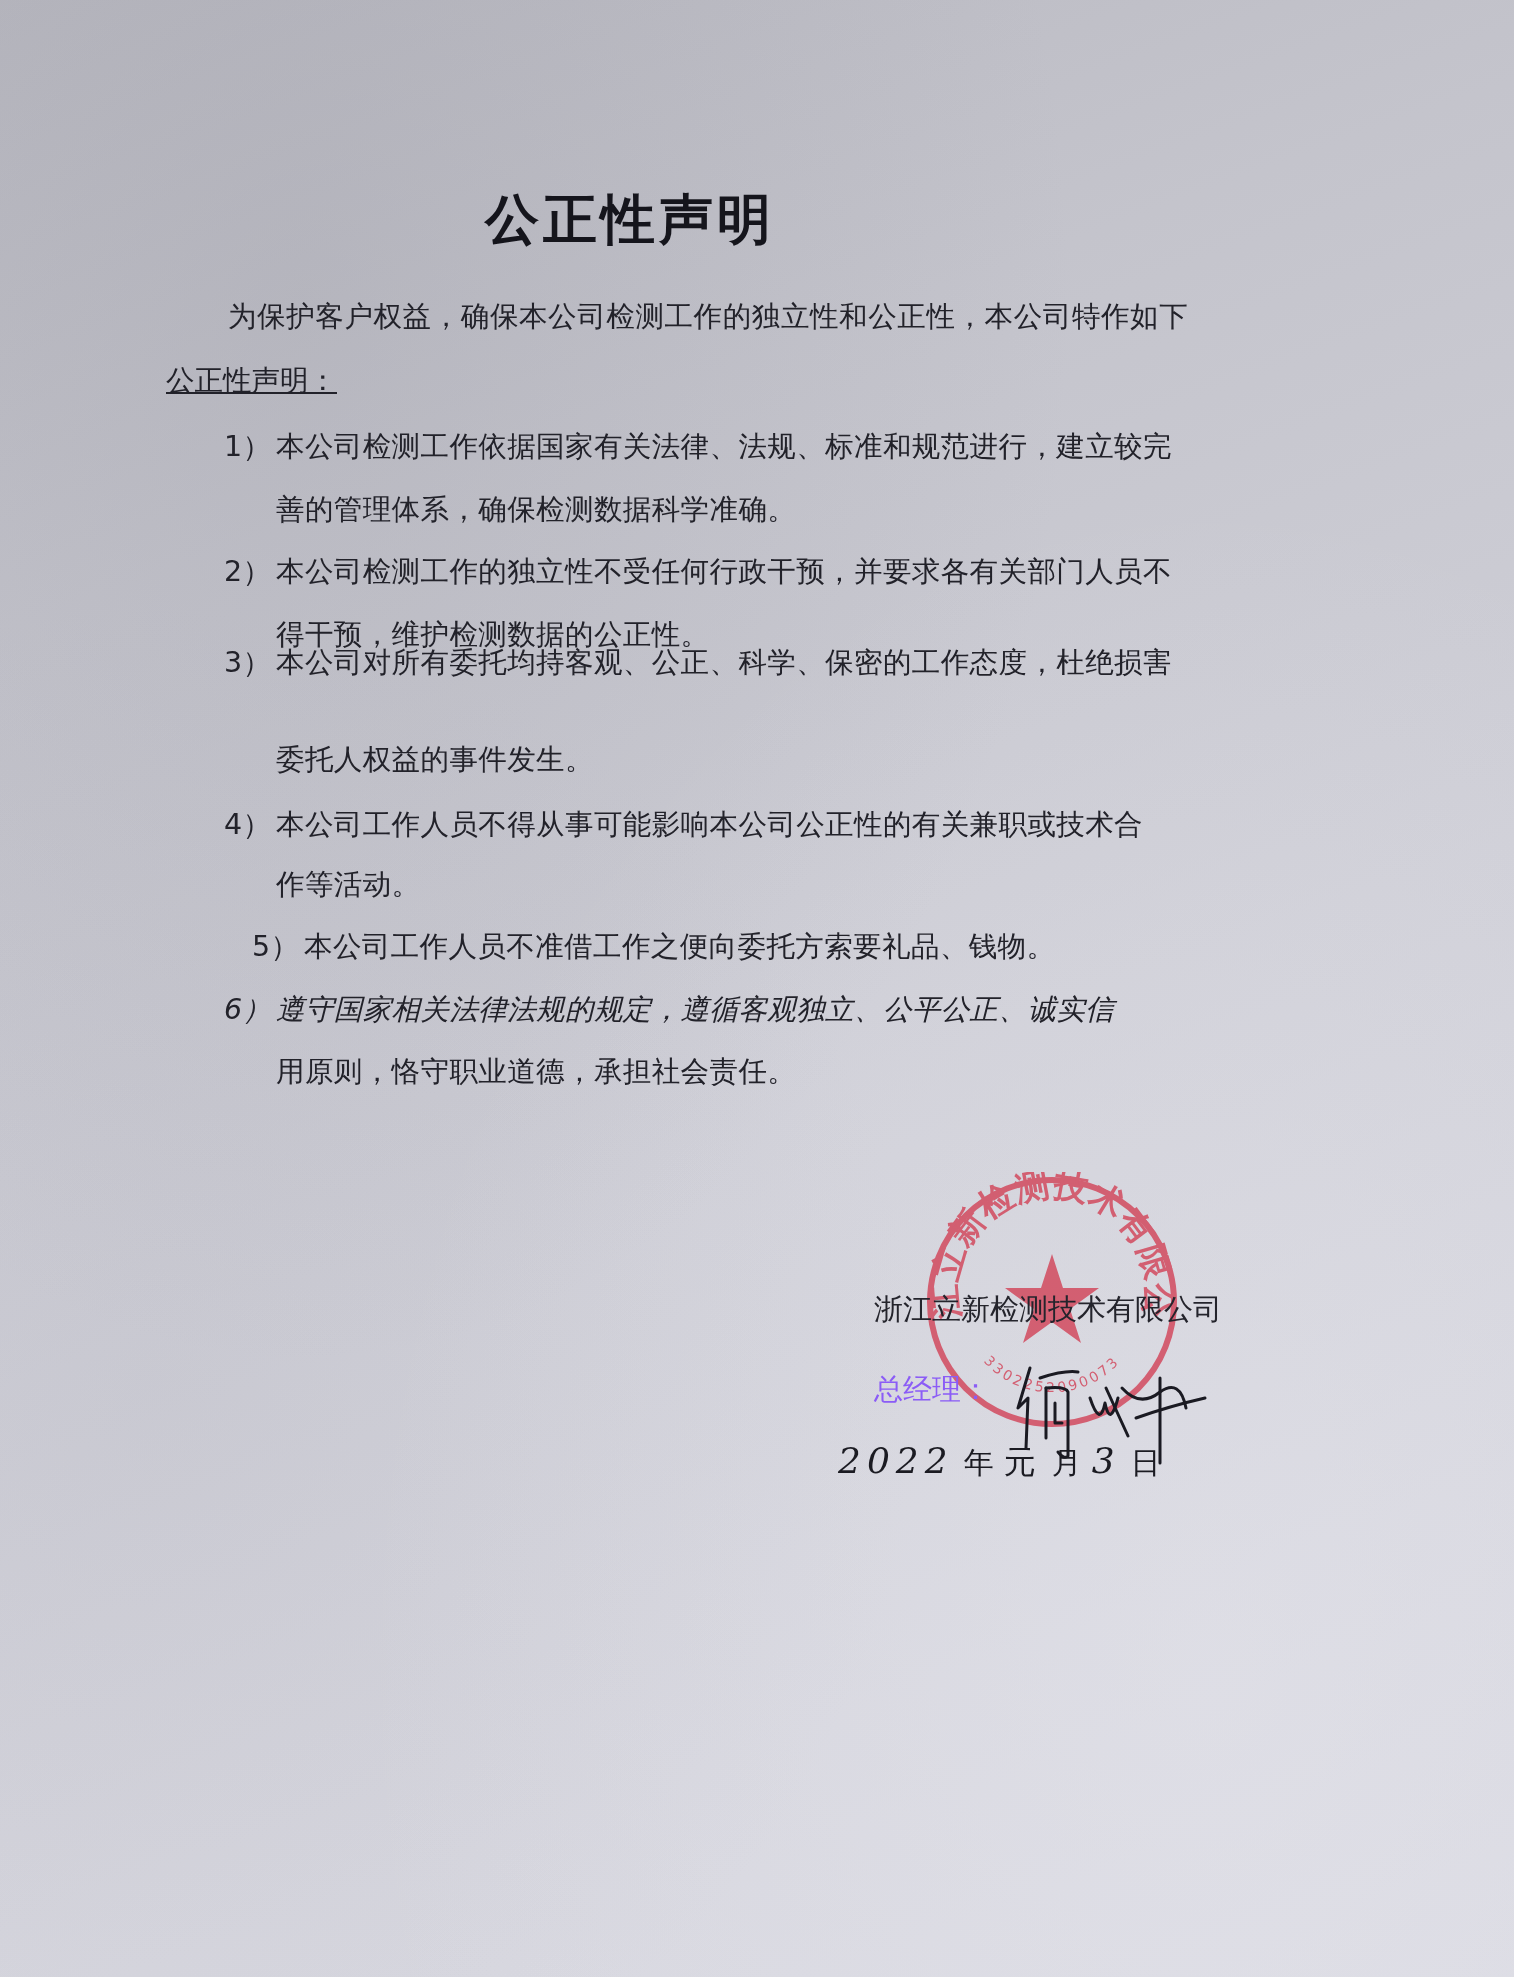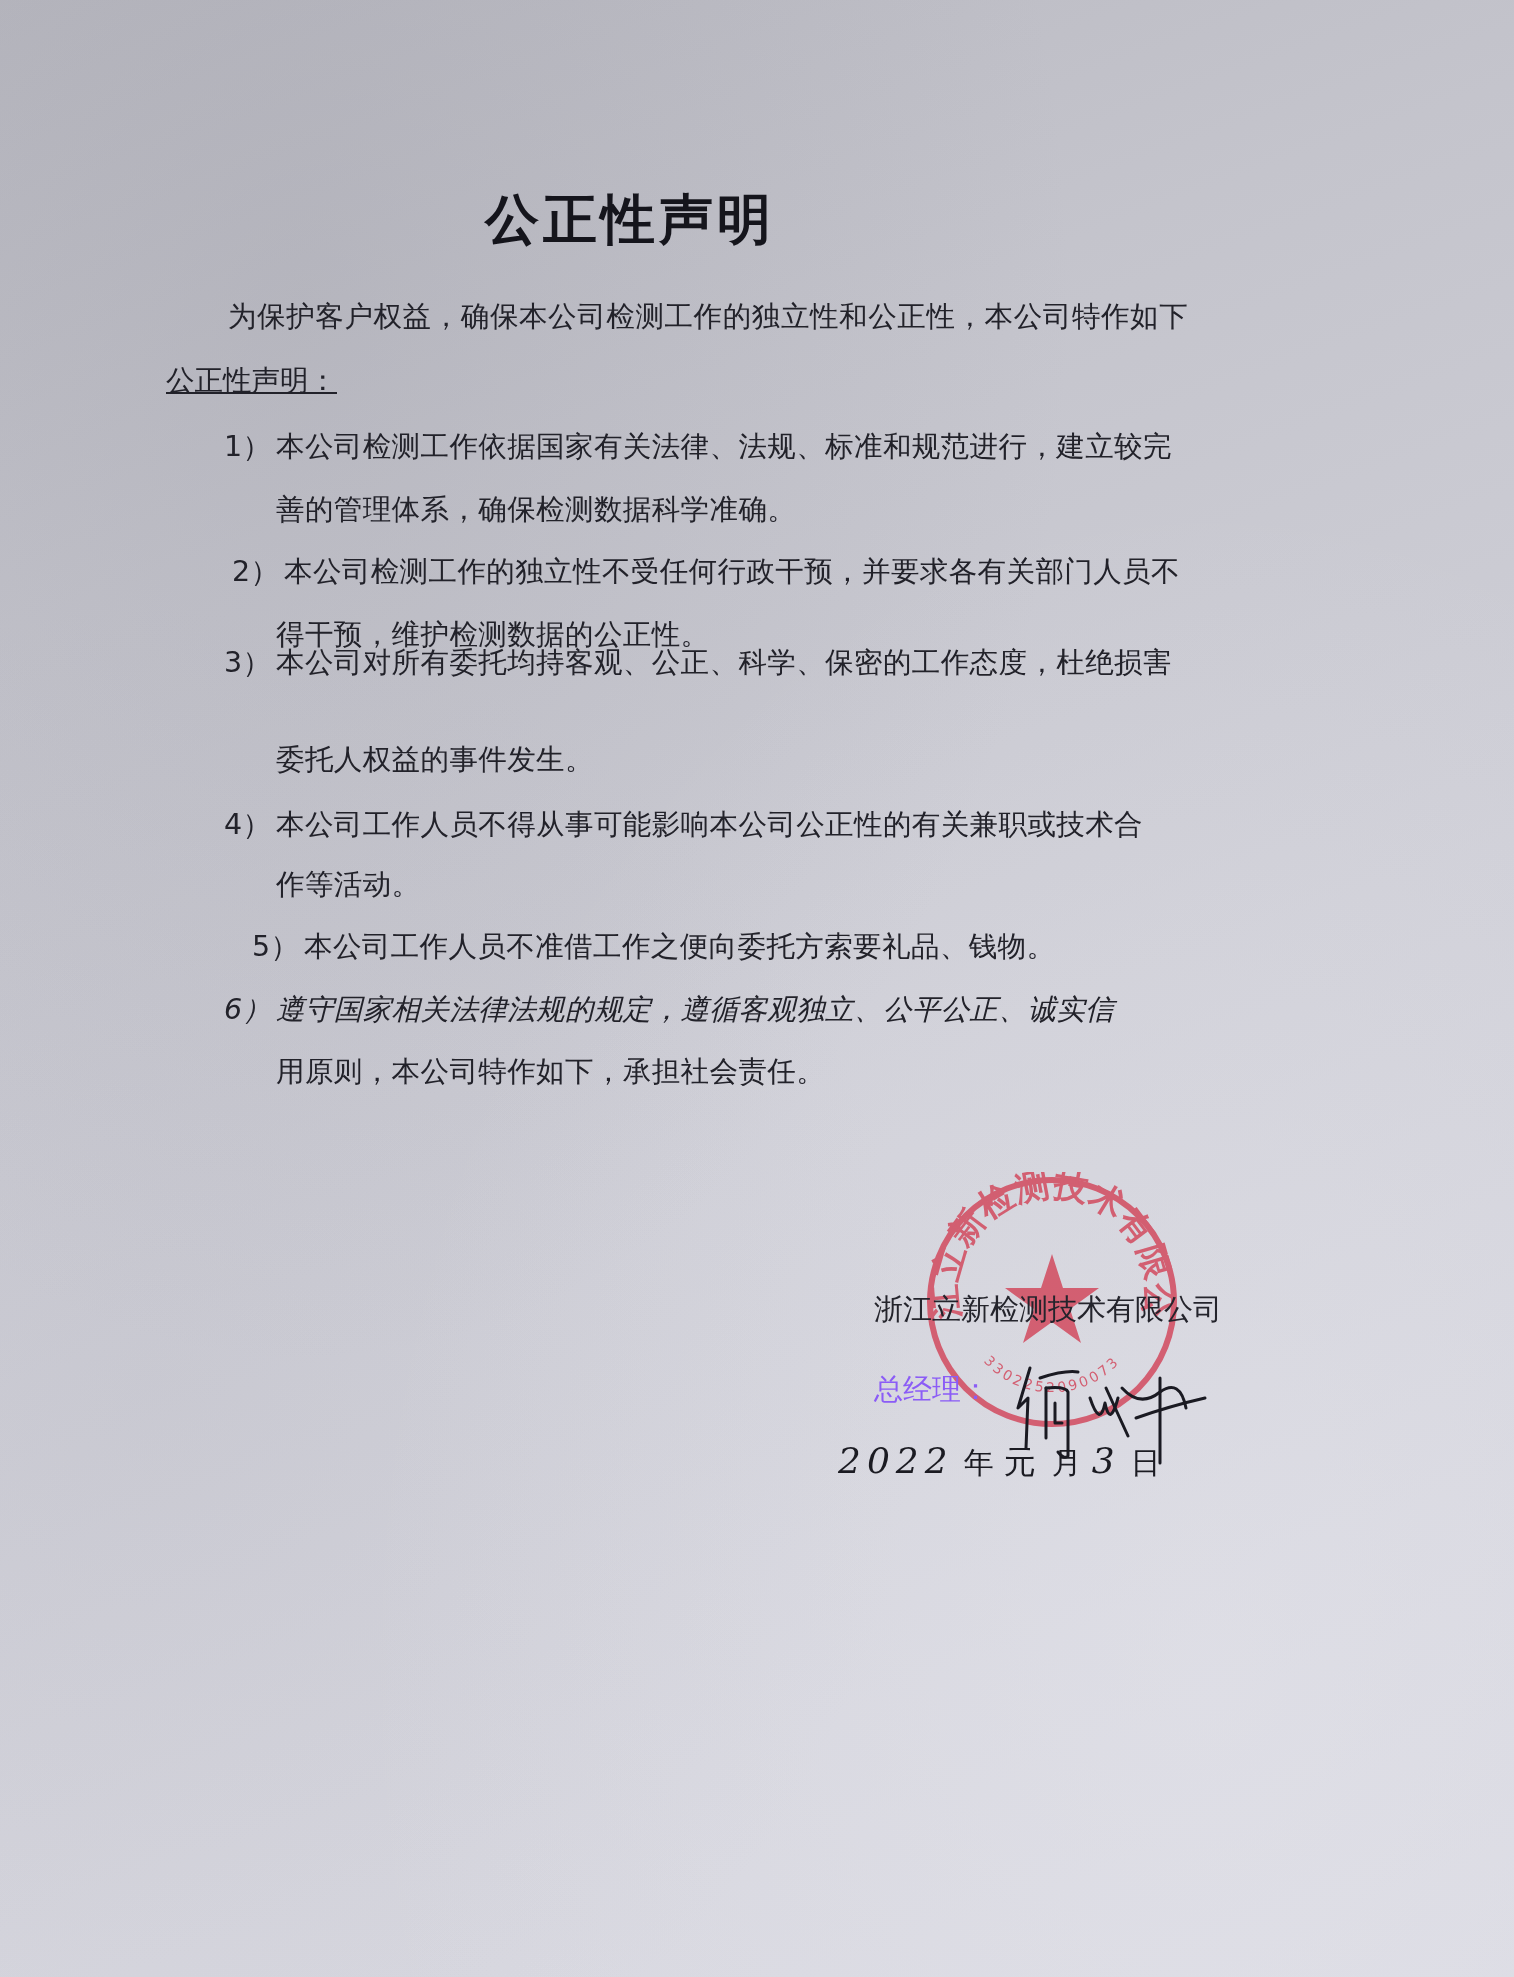"2） 本公司检测工作的独立性不受任何行政干预，并要求各有关部门人员不" div.item { margin-left: 8px -> none }
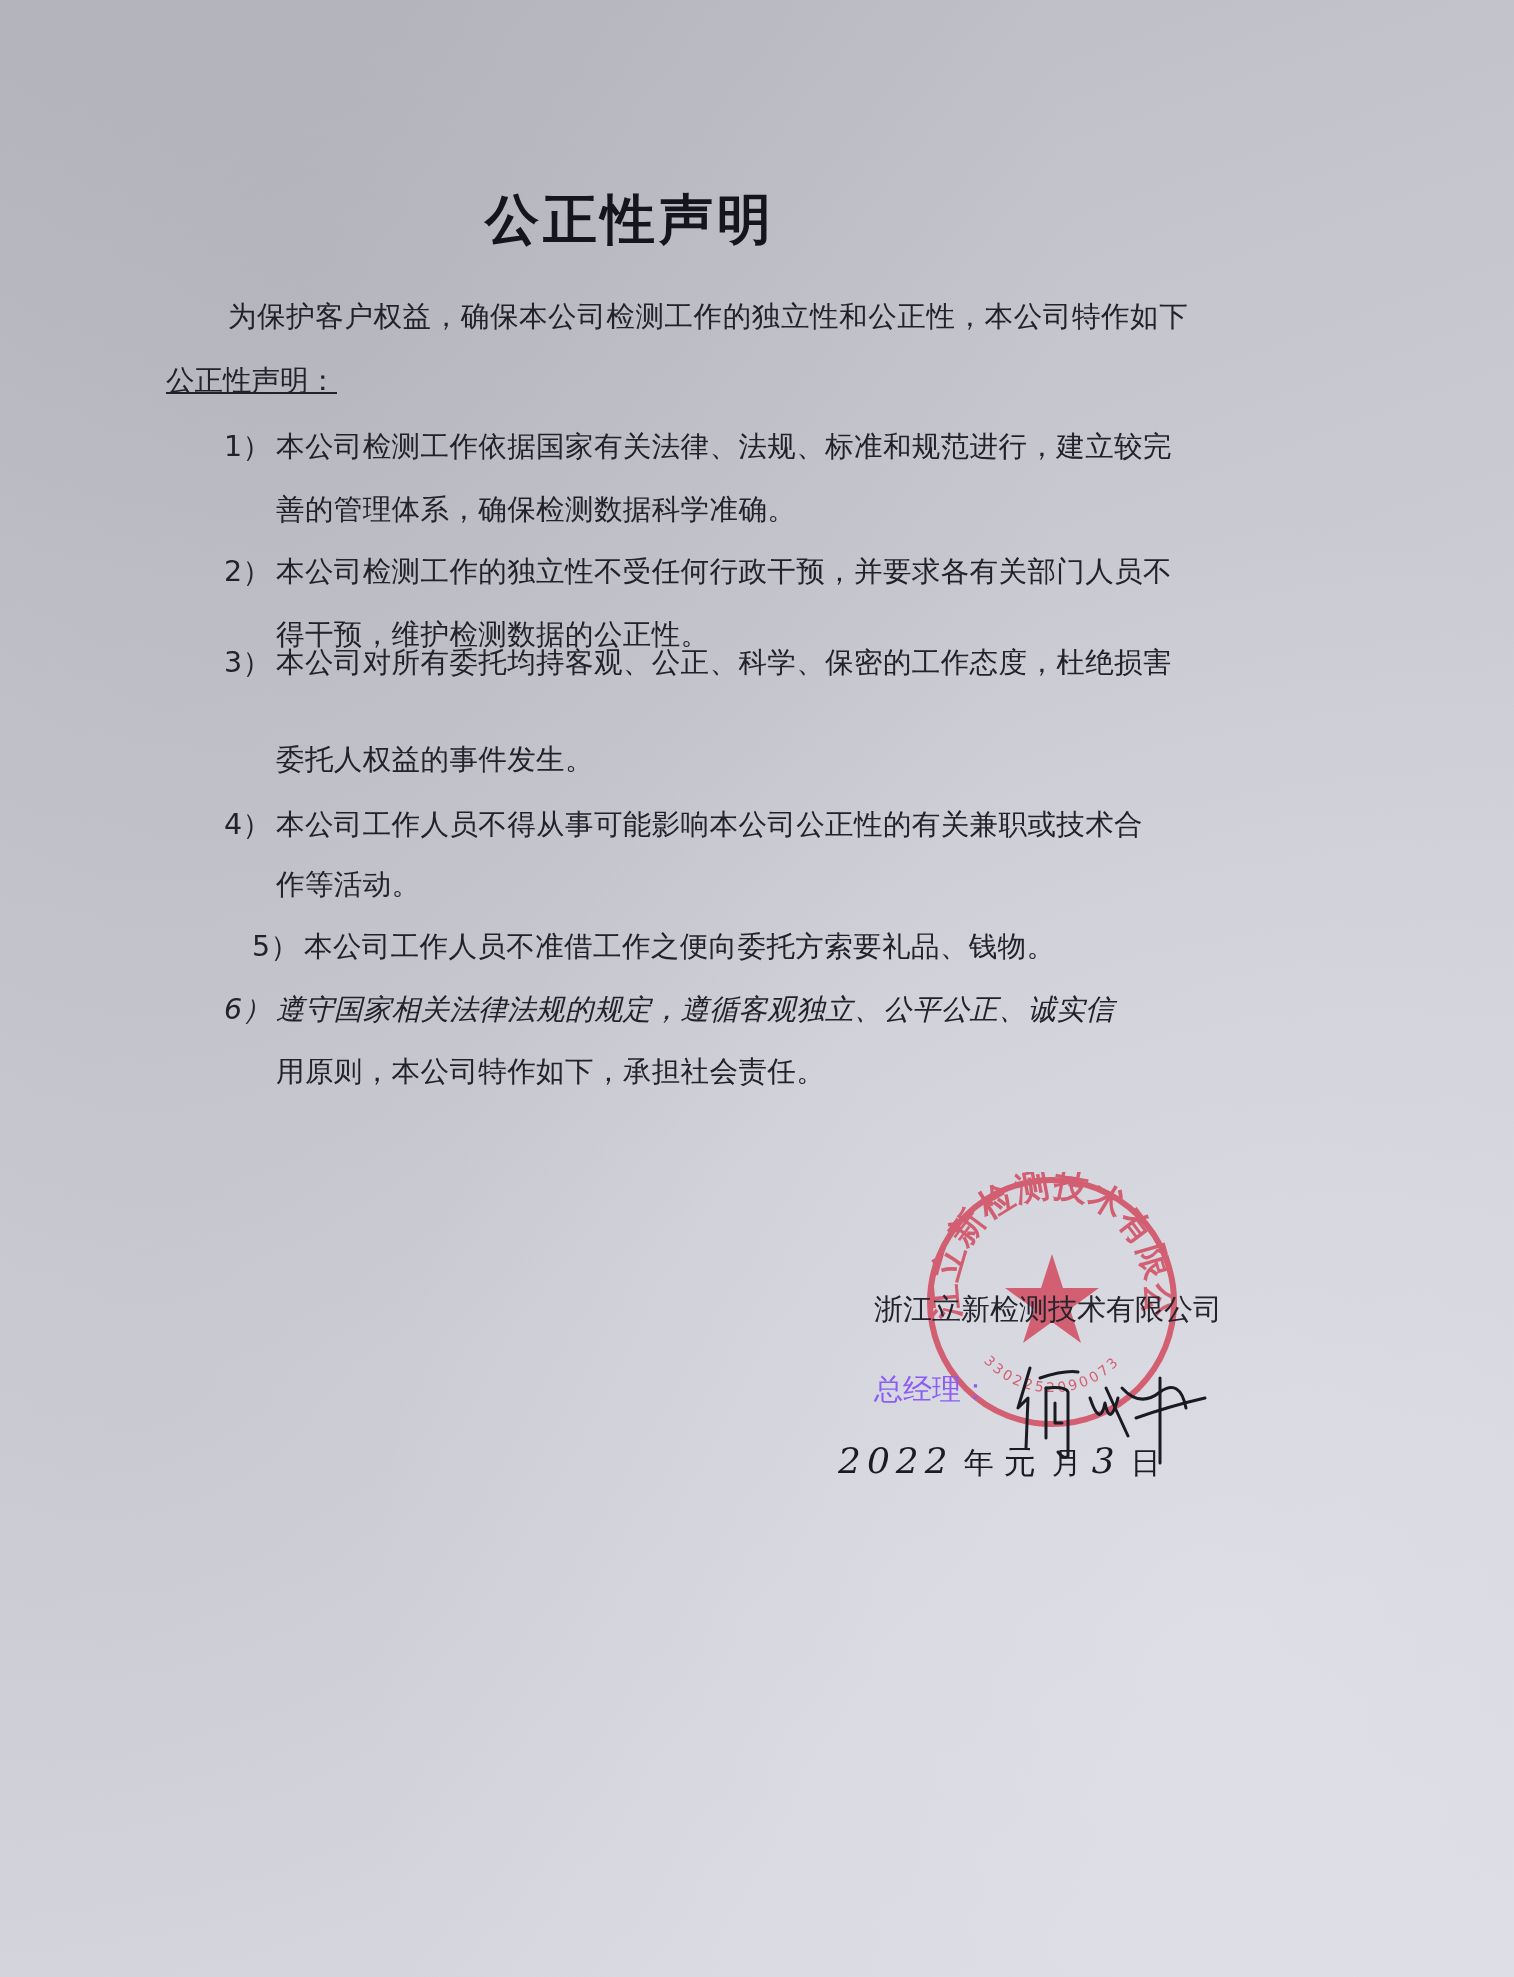"用原则，本公司特作如下，承担社会责任。" div.item-cont { text: 本公司特作如下 -> 恪守职业道德 }
